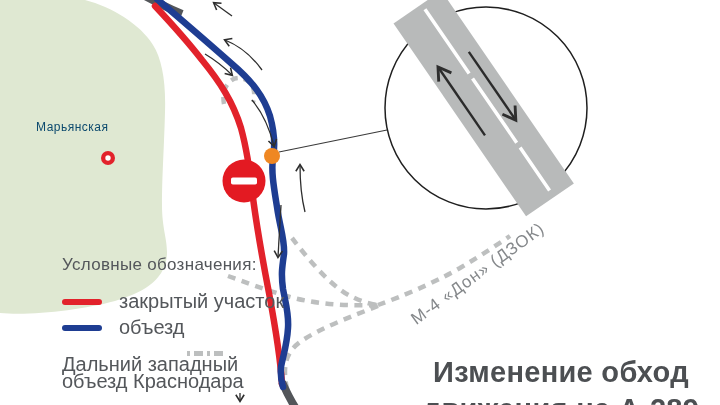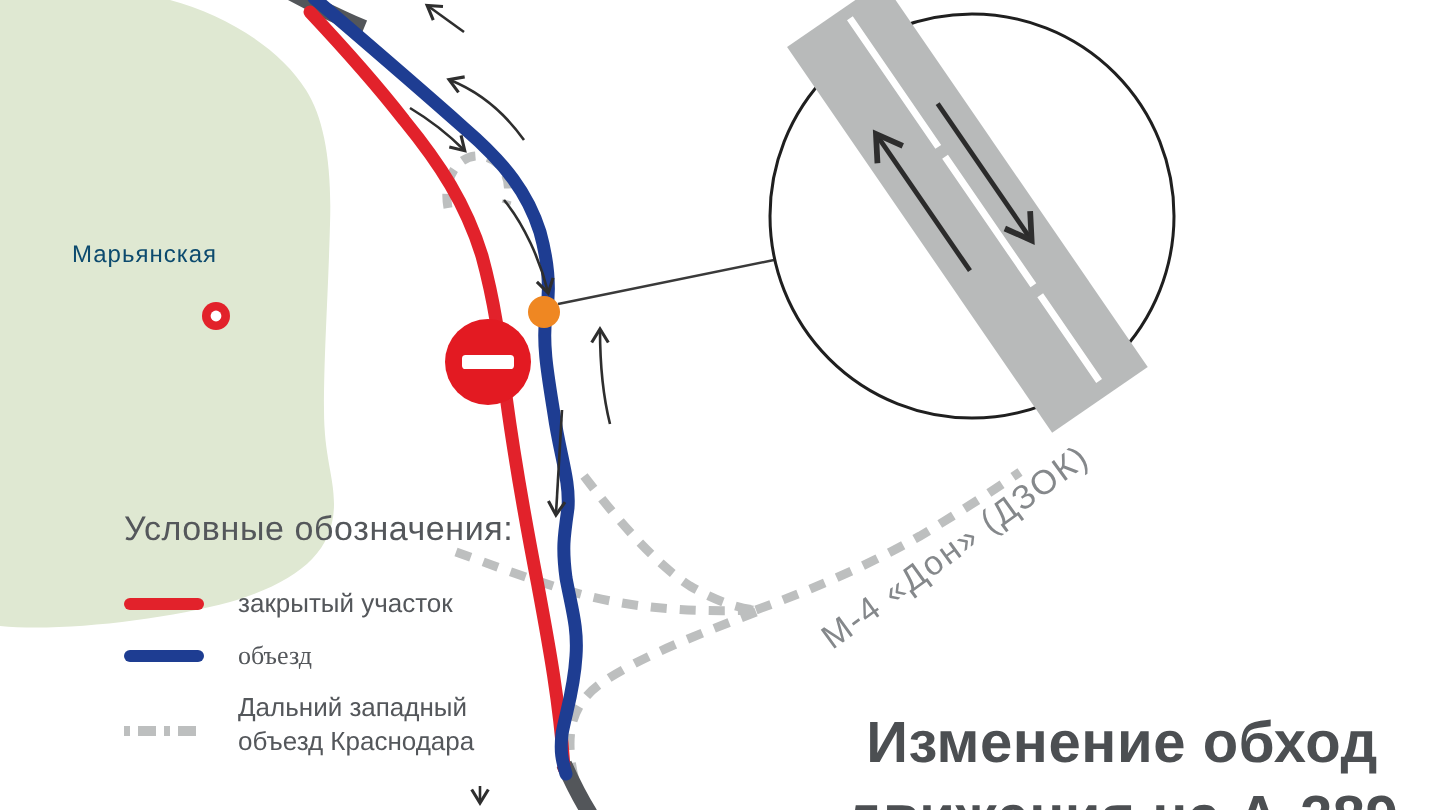"закрытый участок" .legend-label { font-size: 13px -> 20px }
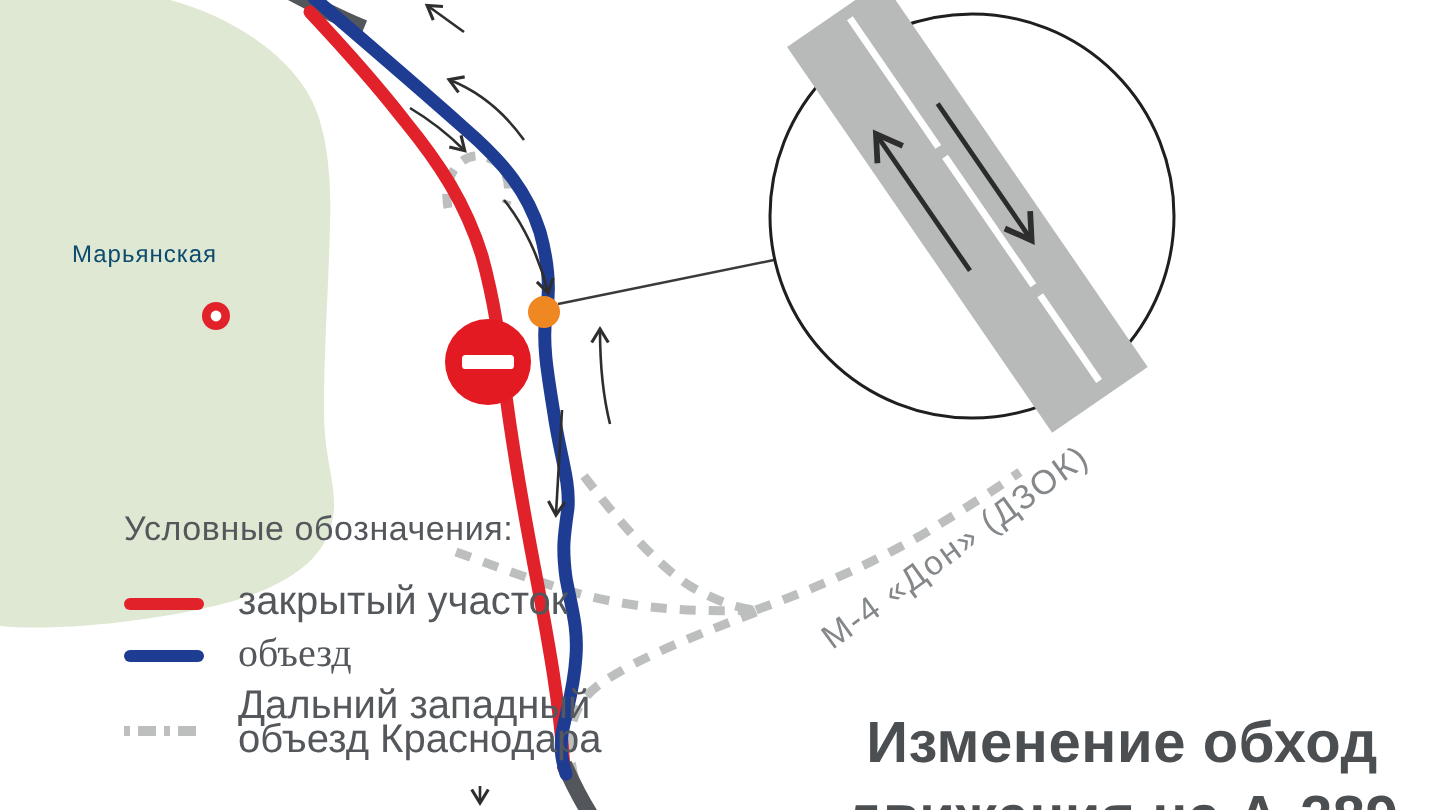"объезд" .row-2 { font-family: Liberation Serif, serif -> none }
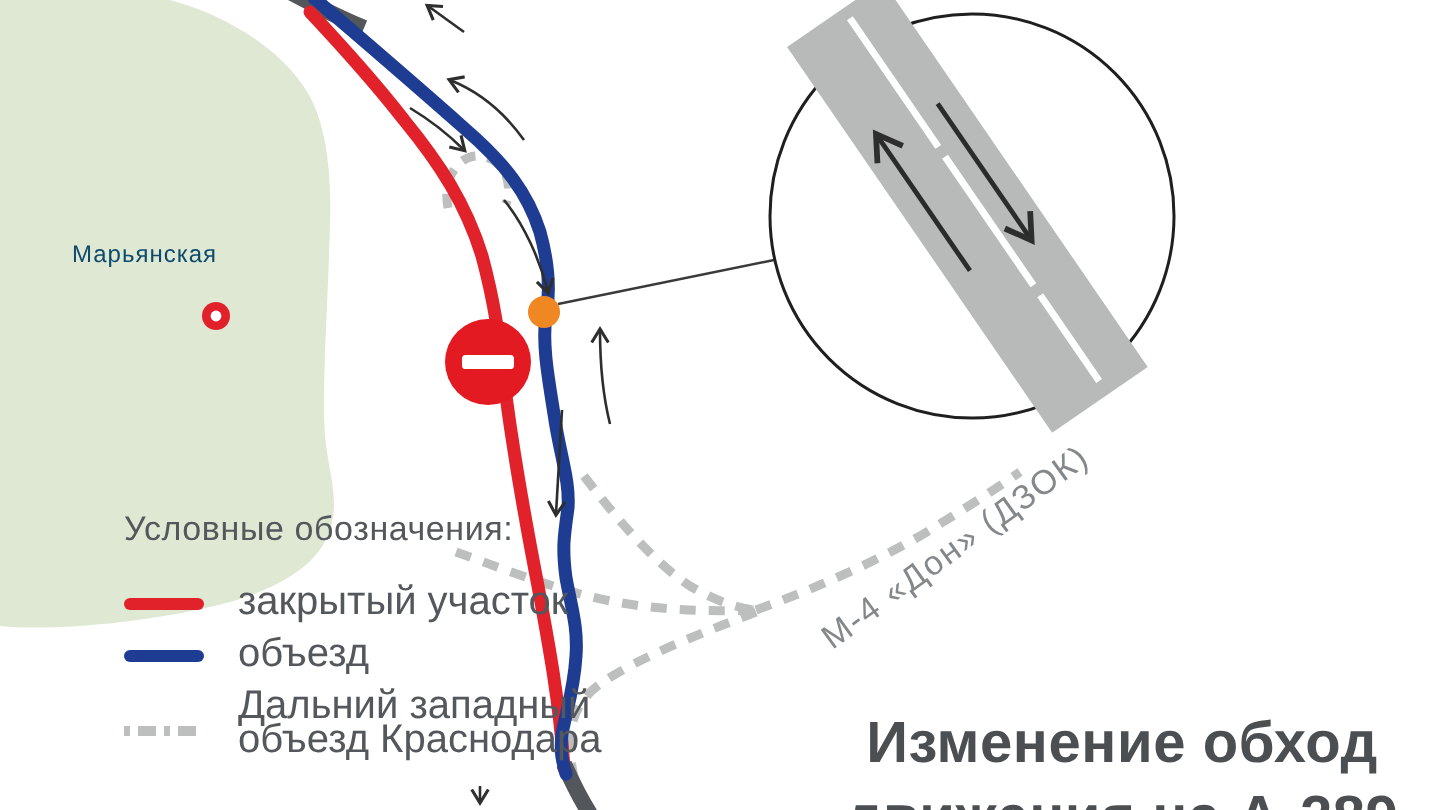"Дальний западный" .row-3 { align-items: center -> flex-end; flex-direction: none -> column }
